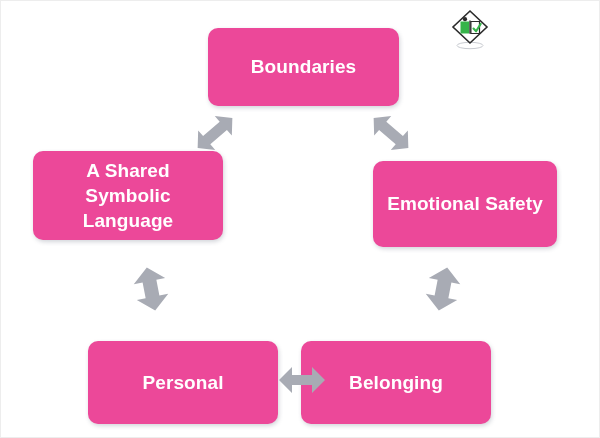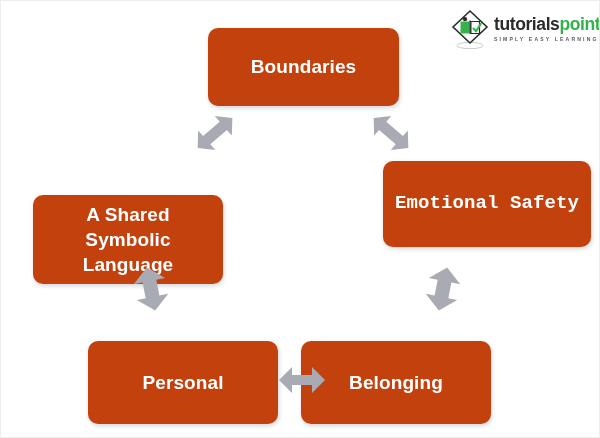"tutorialspoint" div.logo-text { html: <div> <div> <span>tutorials</span><span>point</span> </div> <div>SIMPLY EASY LEARNING</div> </div> -> none }
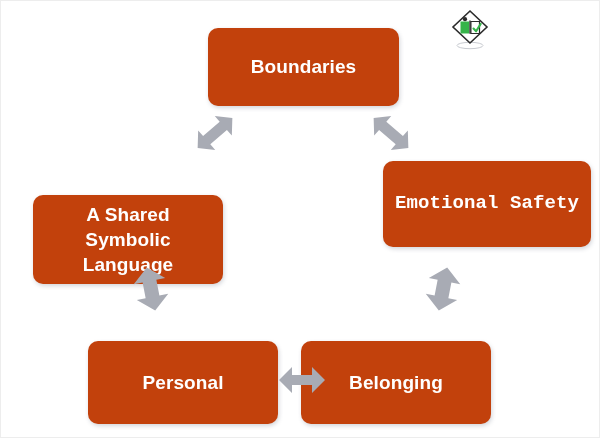"Boundaries" .node { background: #c2410c -> #ec4899 }
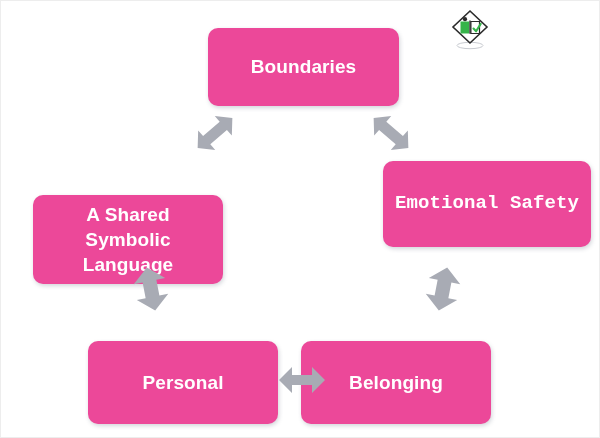"A Shared Symbolic" #node-language { margin-top: 44px -> none }
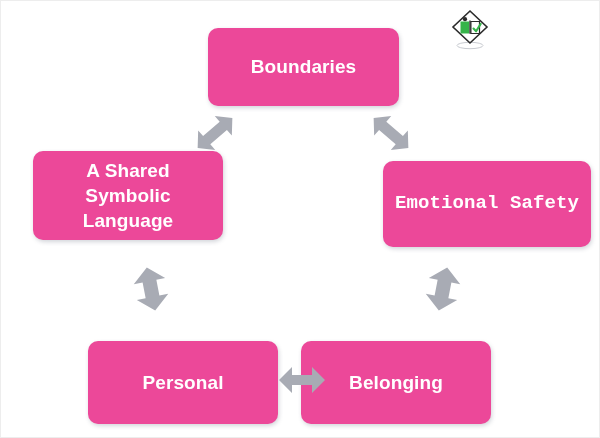"Emotional Safety" #node-emotional { font-family: Liberation Mono, monospace -> none; left: 382px -> 372px; width: 208px -> 184px }
